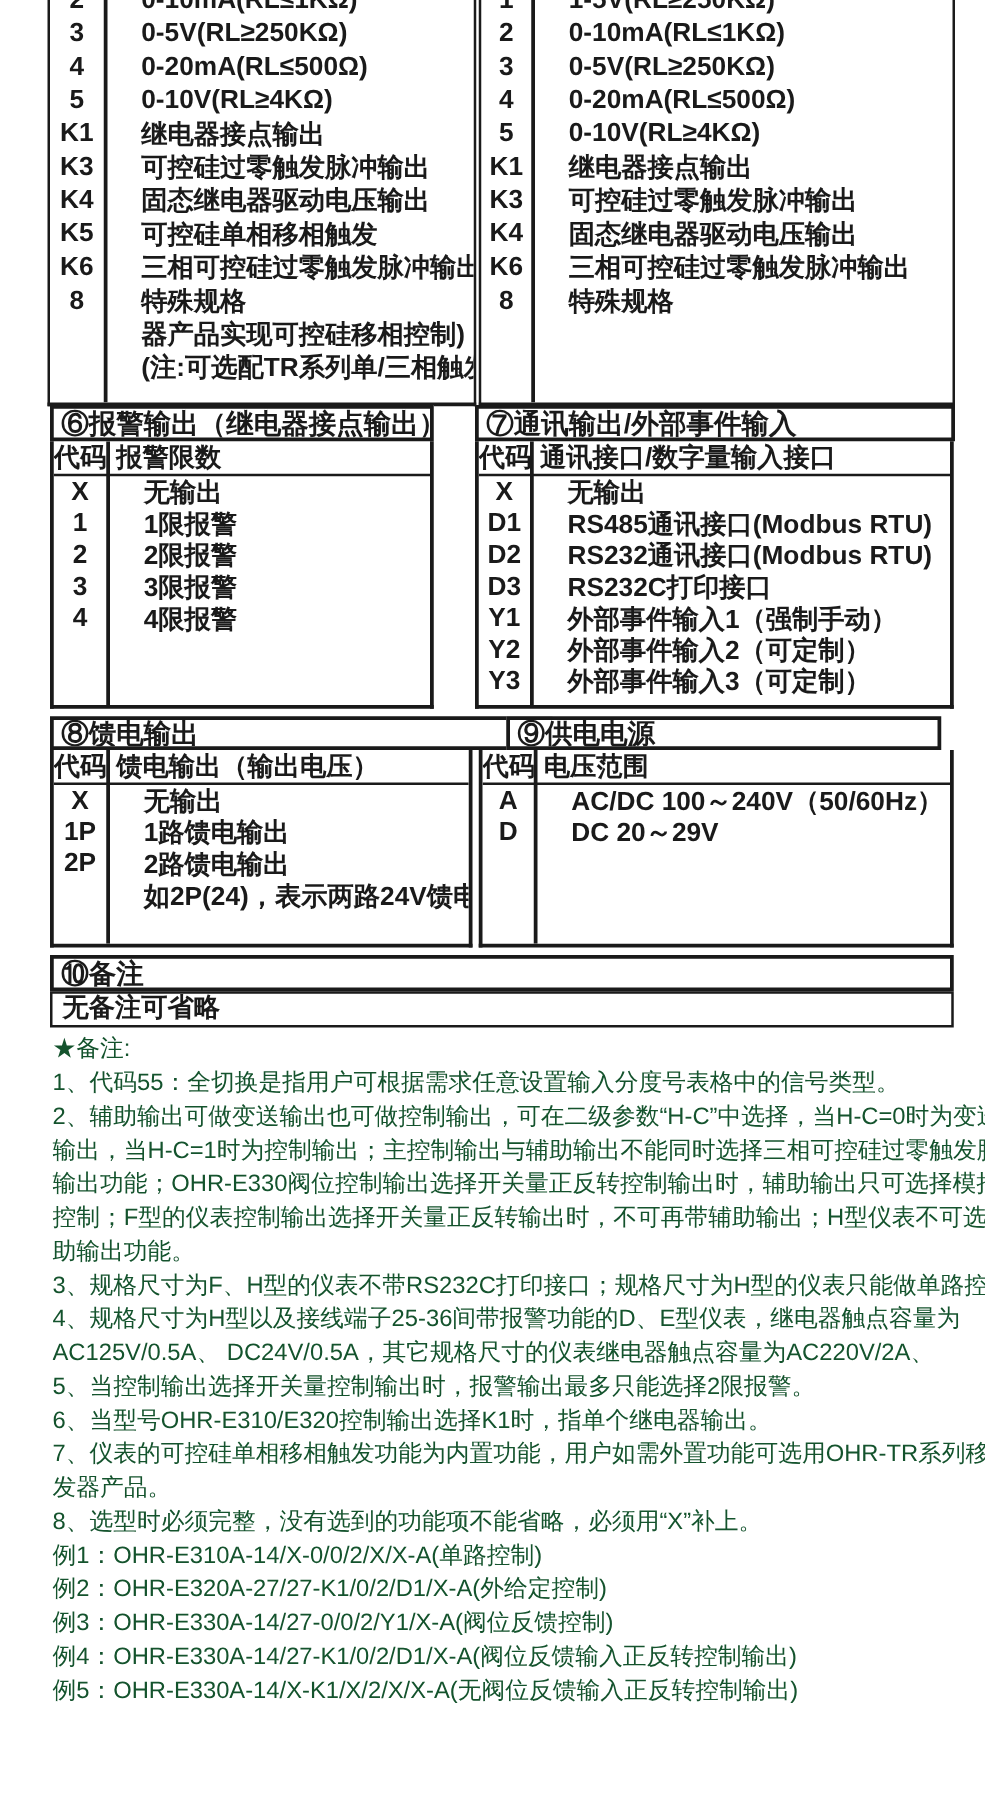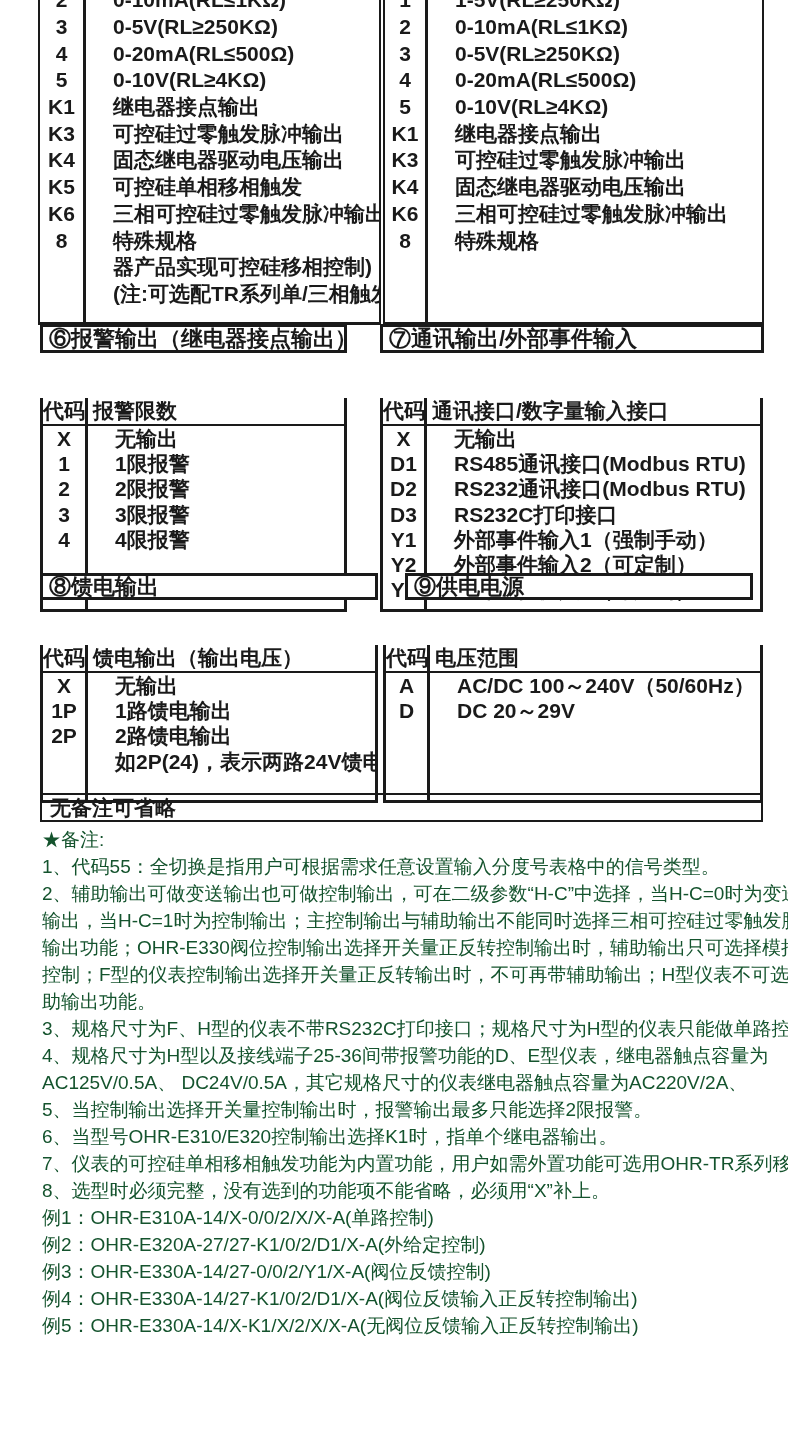"代码" .tbl { margin-top: 45px -> none }
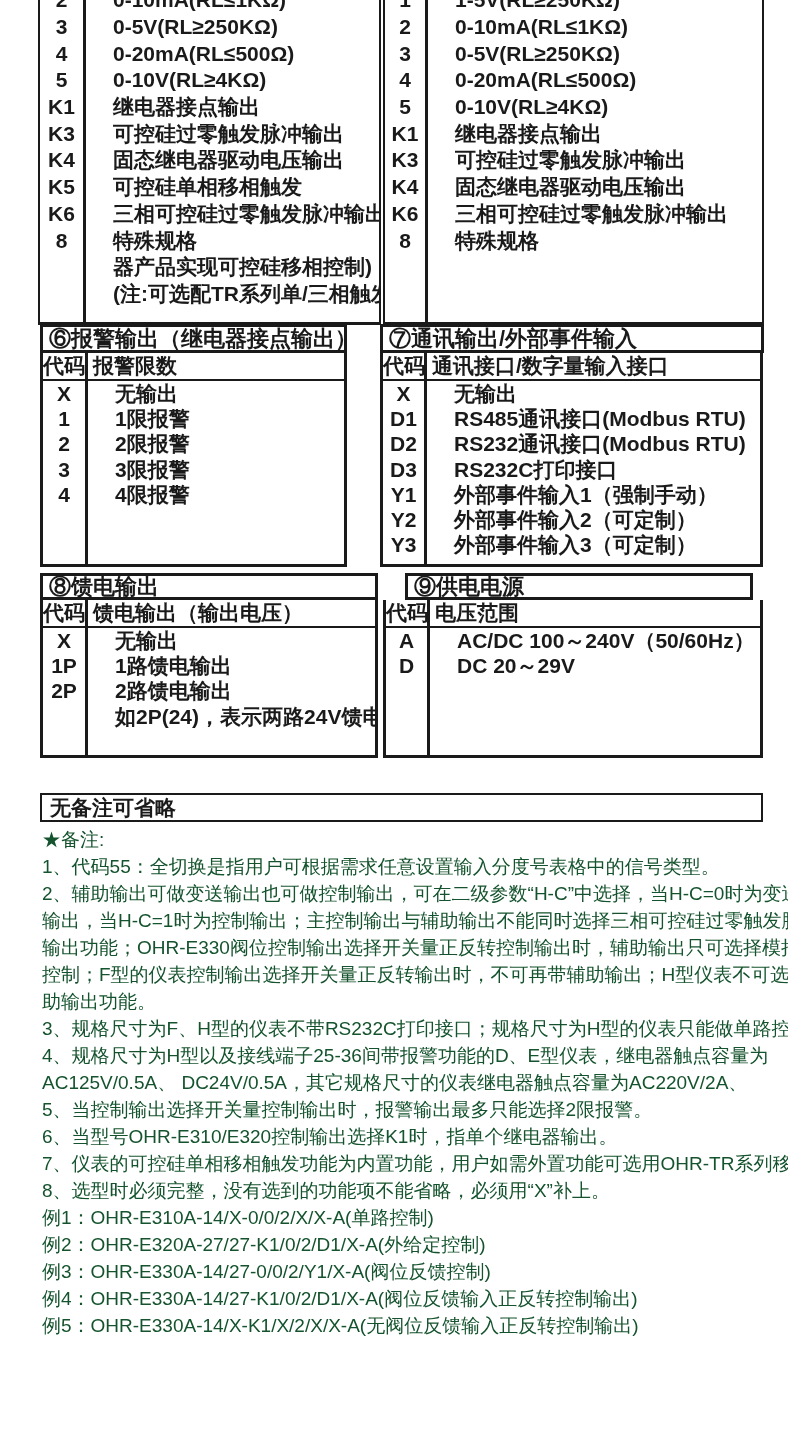"⑧馈电输出" .band8 { width: 338px -> 402px }
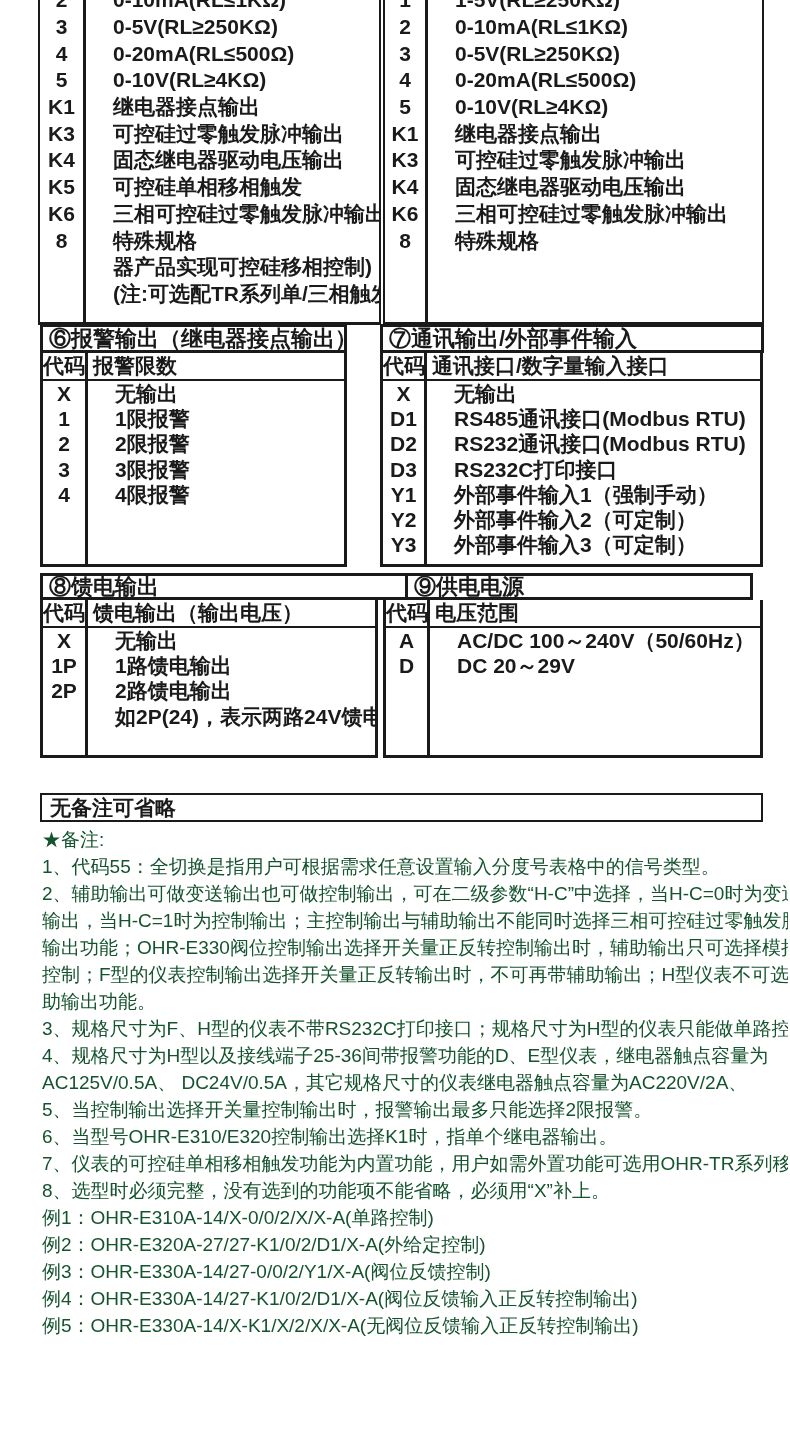"⑩备注" div.band { html: none -> <div> <span>⑩备注</span> </div> }
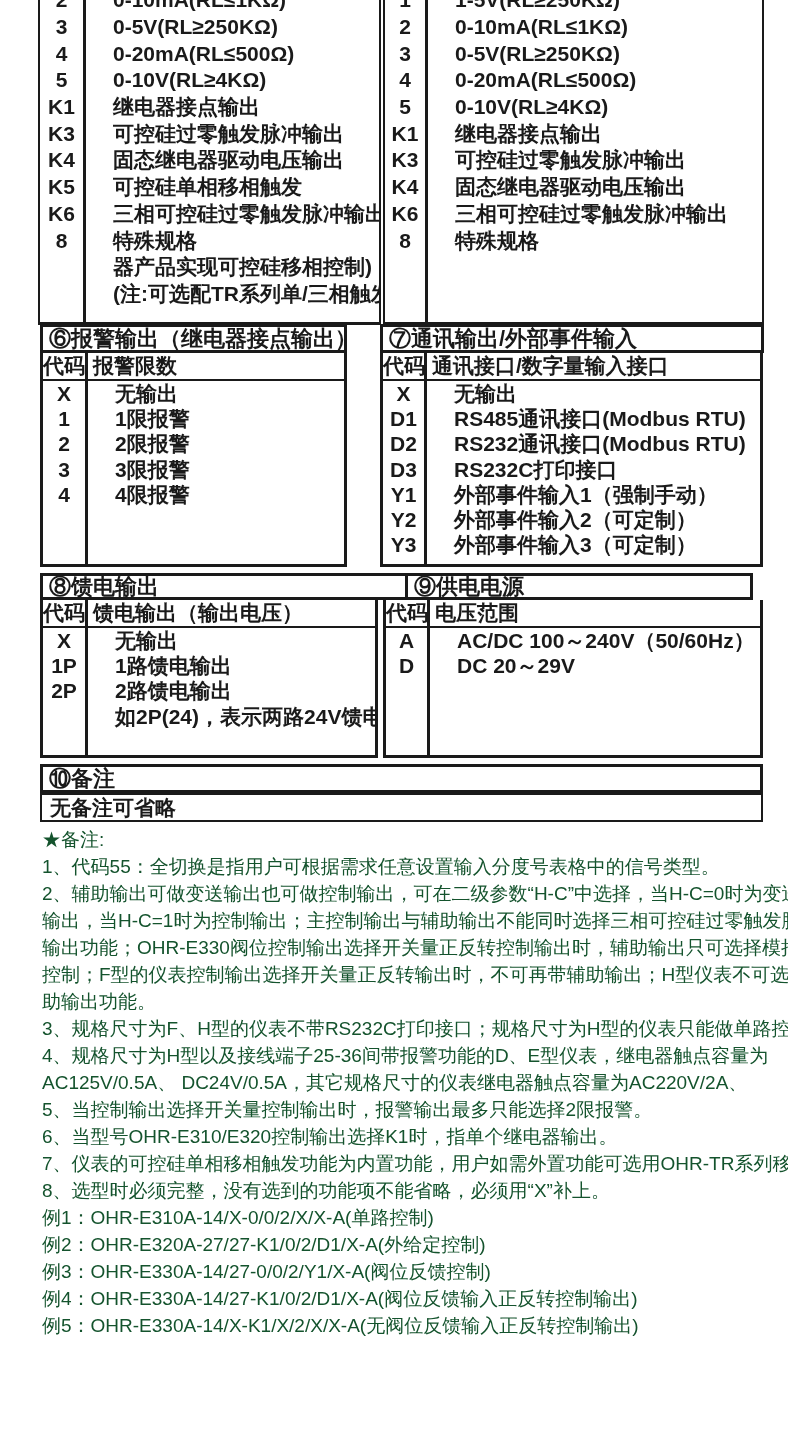"无备注可省略" .row10 { align-items: center -> flex-end }
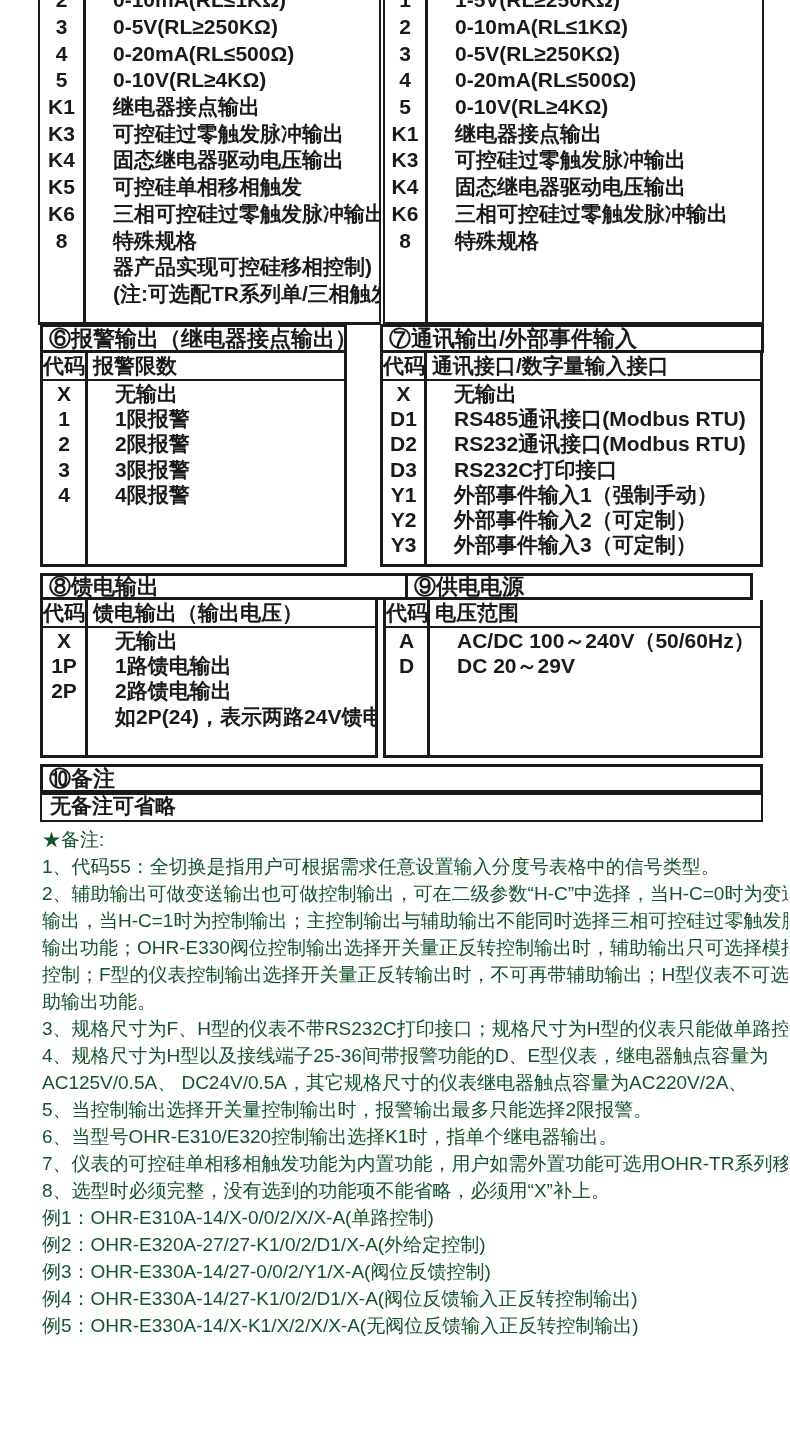"发器产品。" div.note-line { html: none -> <div>发器产品。</div> }
